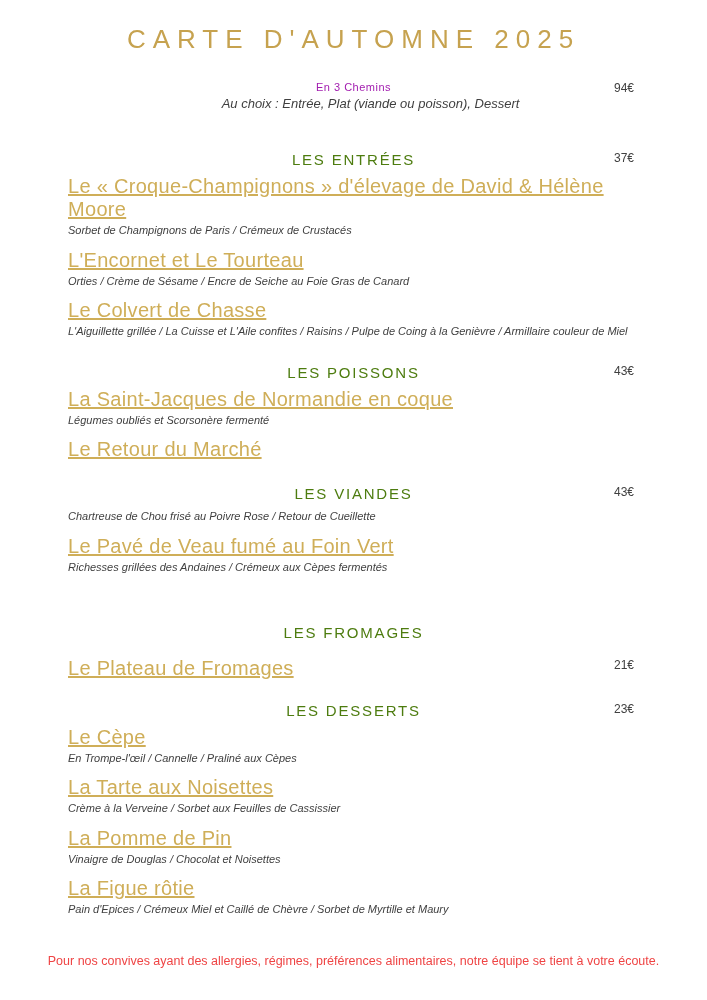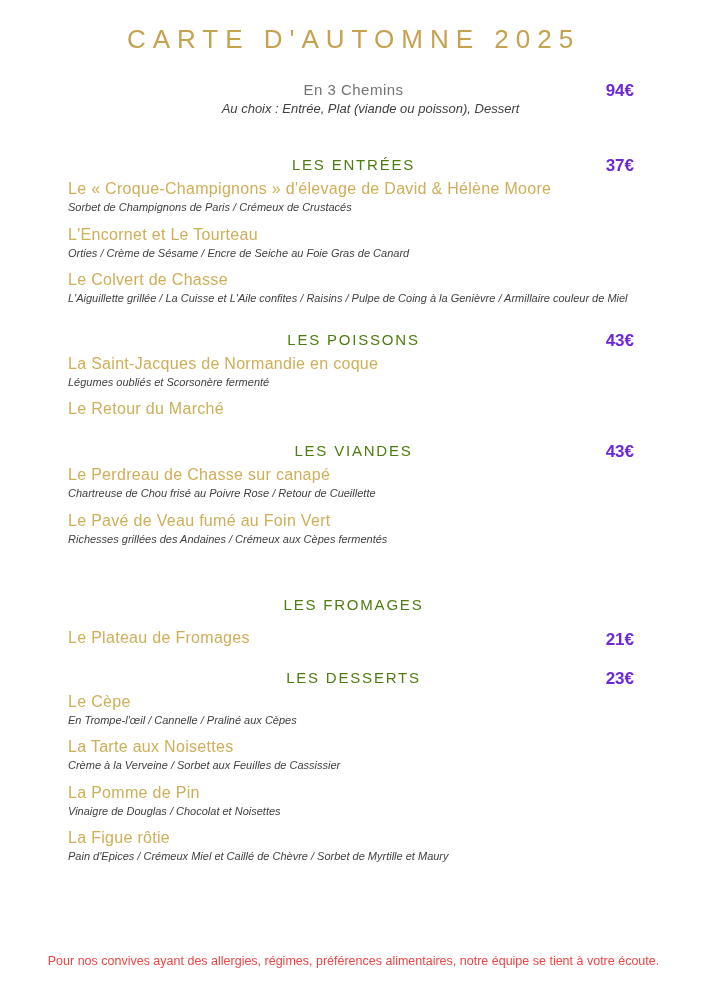"En 3 Chemins" .formule-name { color: #737373 -> #a21caf; font-size: 15px -> 11px }
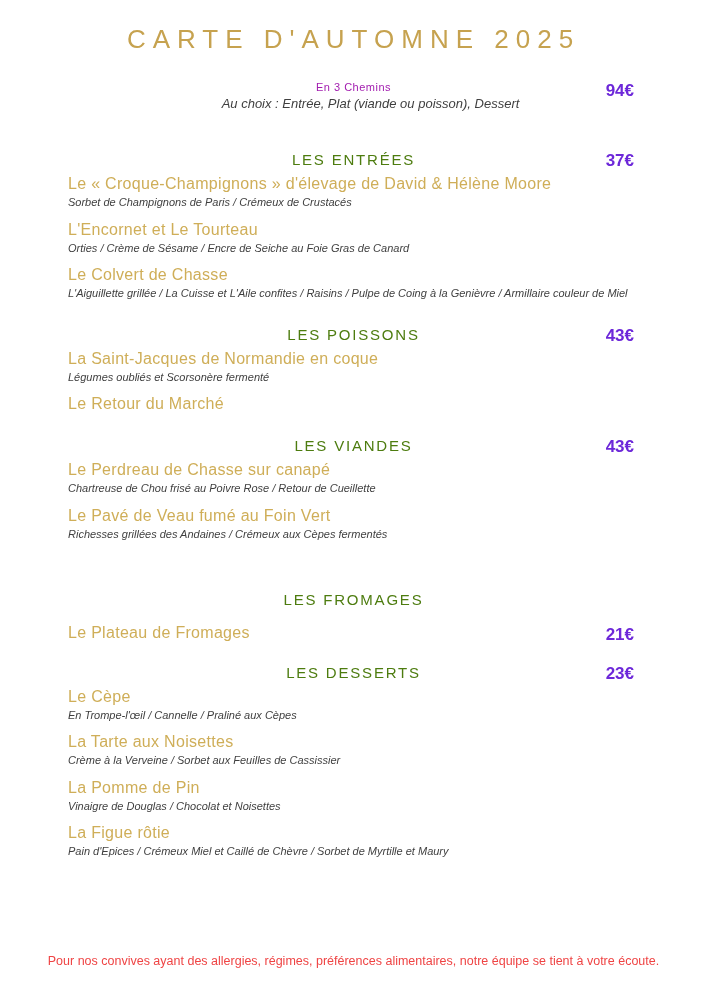"94€" .price { color: #6d28d9 -> #404040; font-size: 17px -> 12px; font-weight: 700 -> 400 }
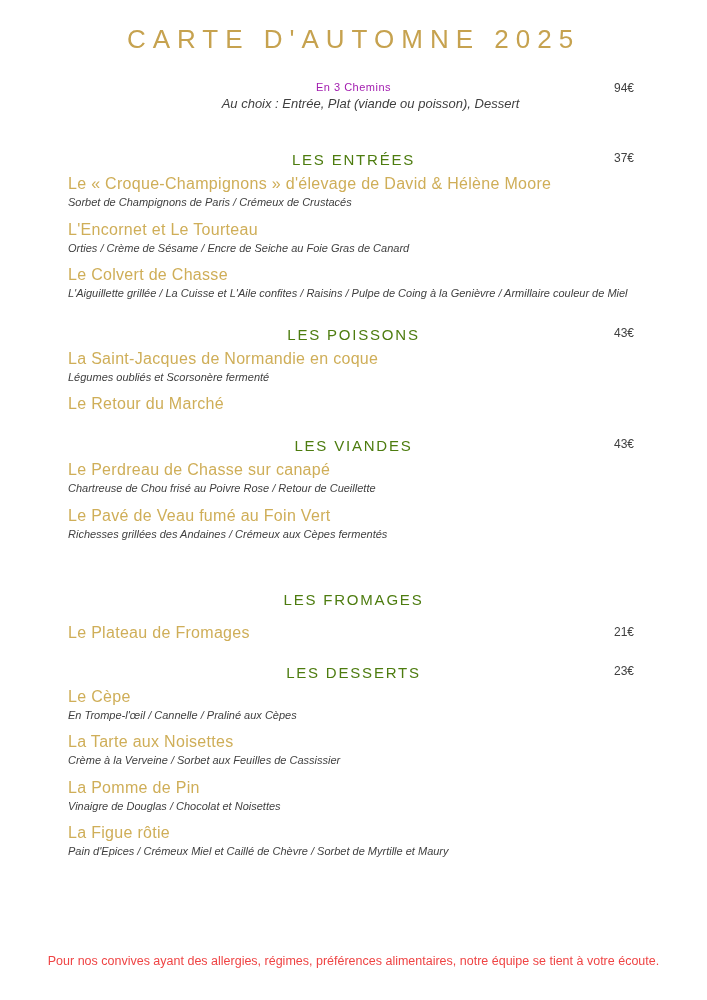"Le « Croque-Champignons » d'élevage" .item-name { font-size: 16px -> 20px; text-decoration: none -> underline }
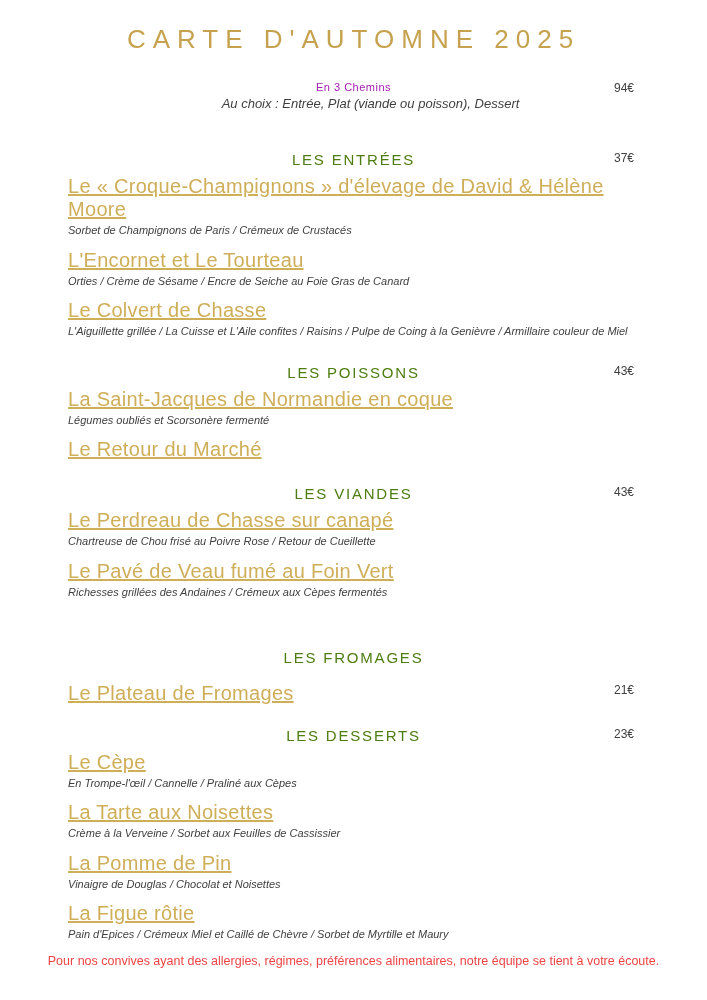"Le Perdreau de Chasse sur" h3.item-name { html: <h3>Le Perdreau de Chasse sur canapé</h3> -> none }
